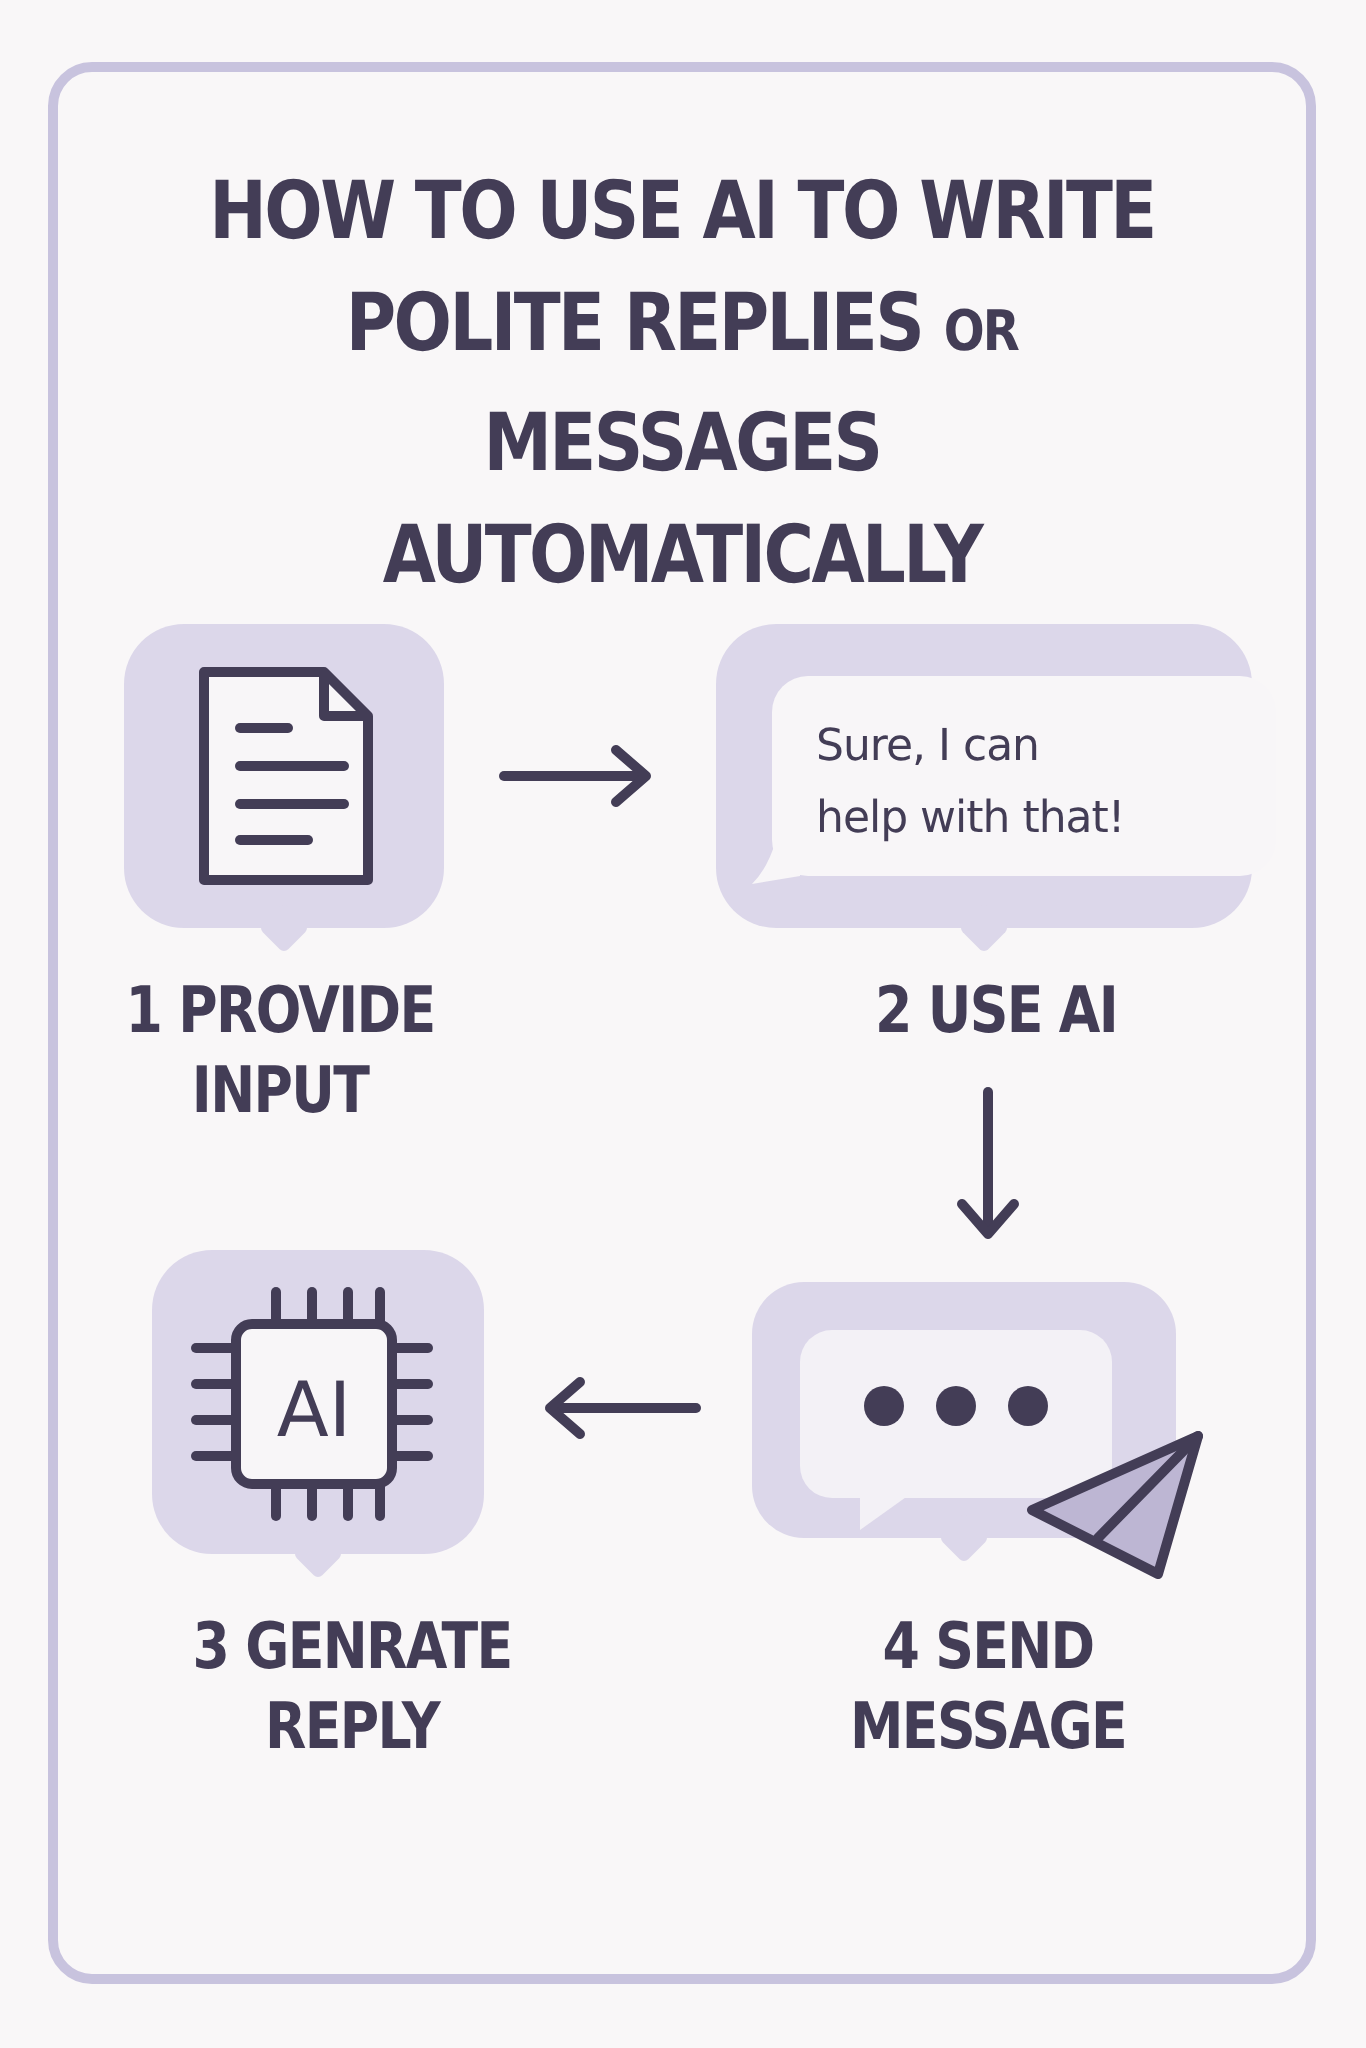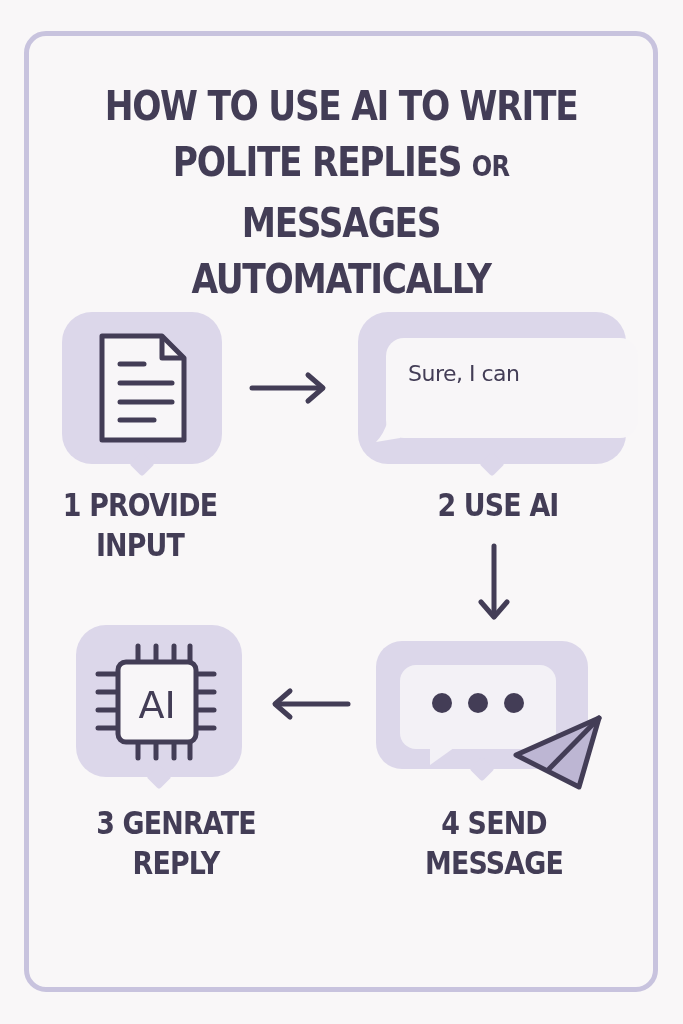"help with that!" div { html: none -> <div>help with that!</div> }
